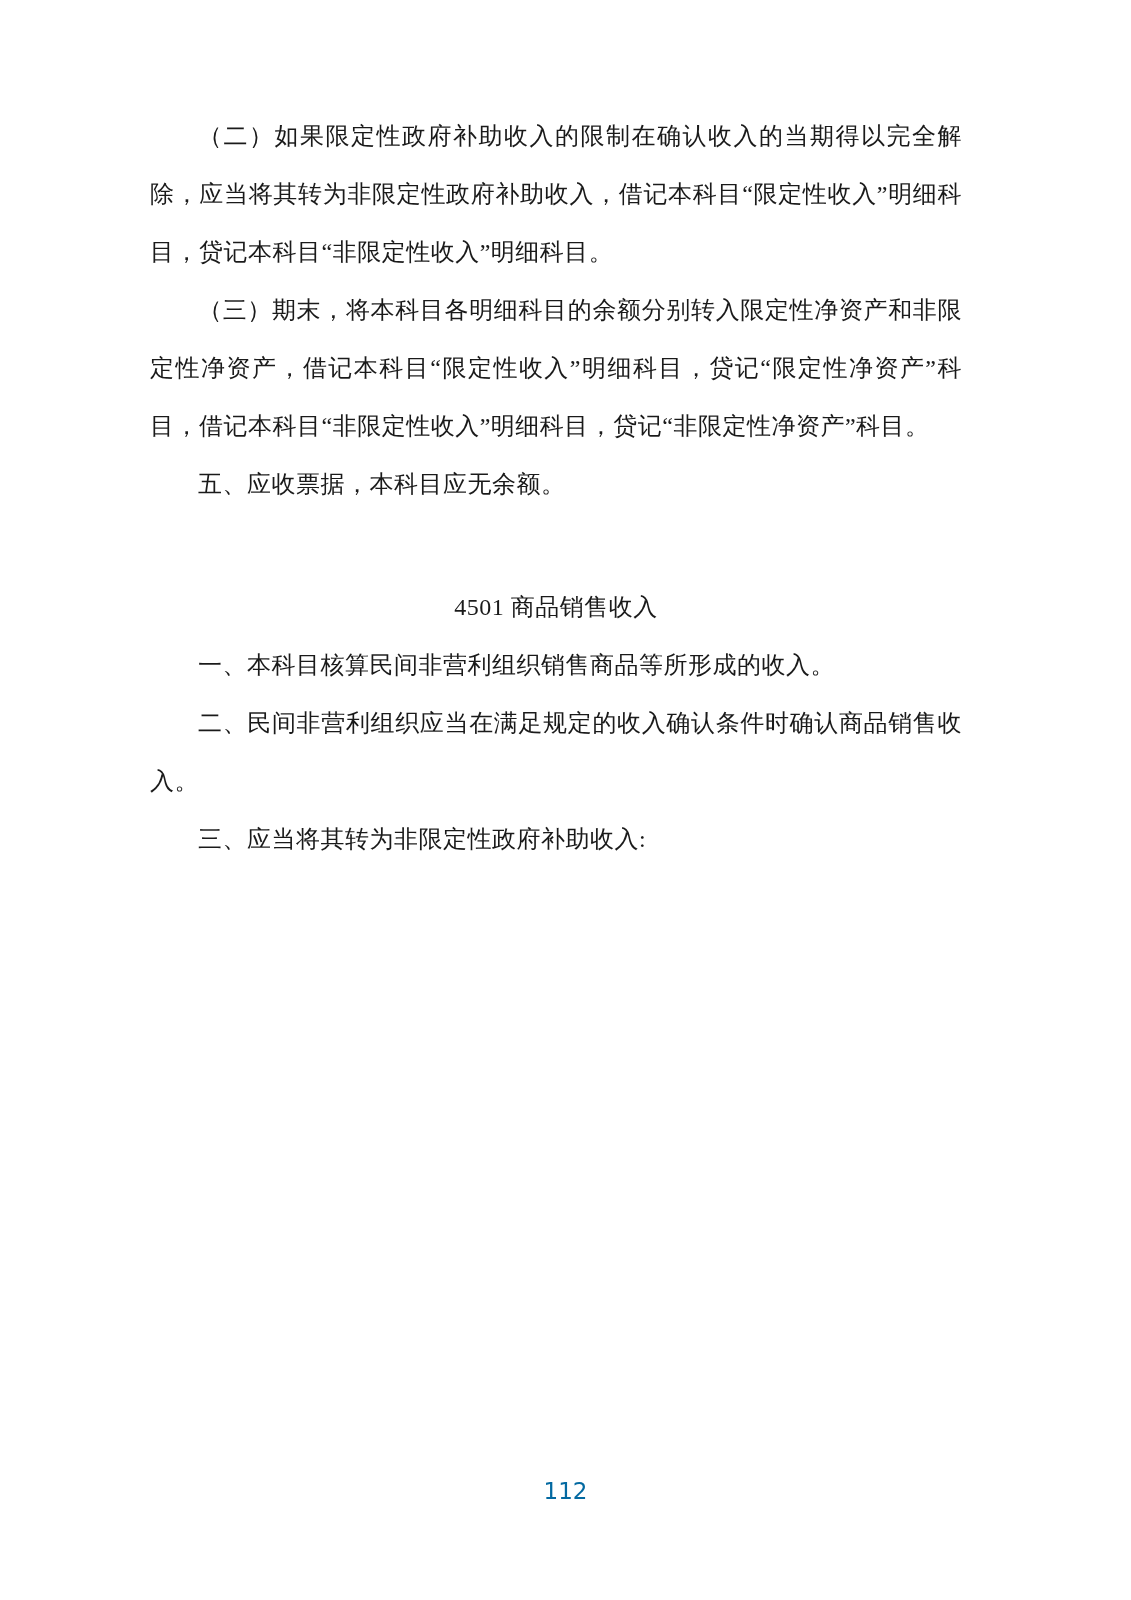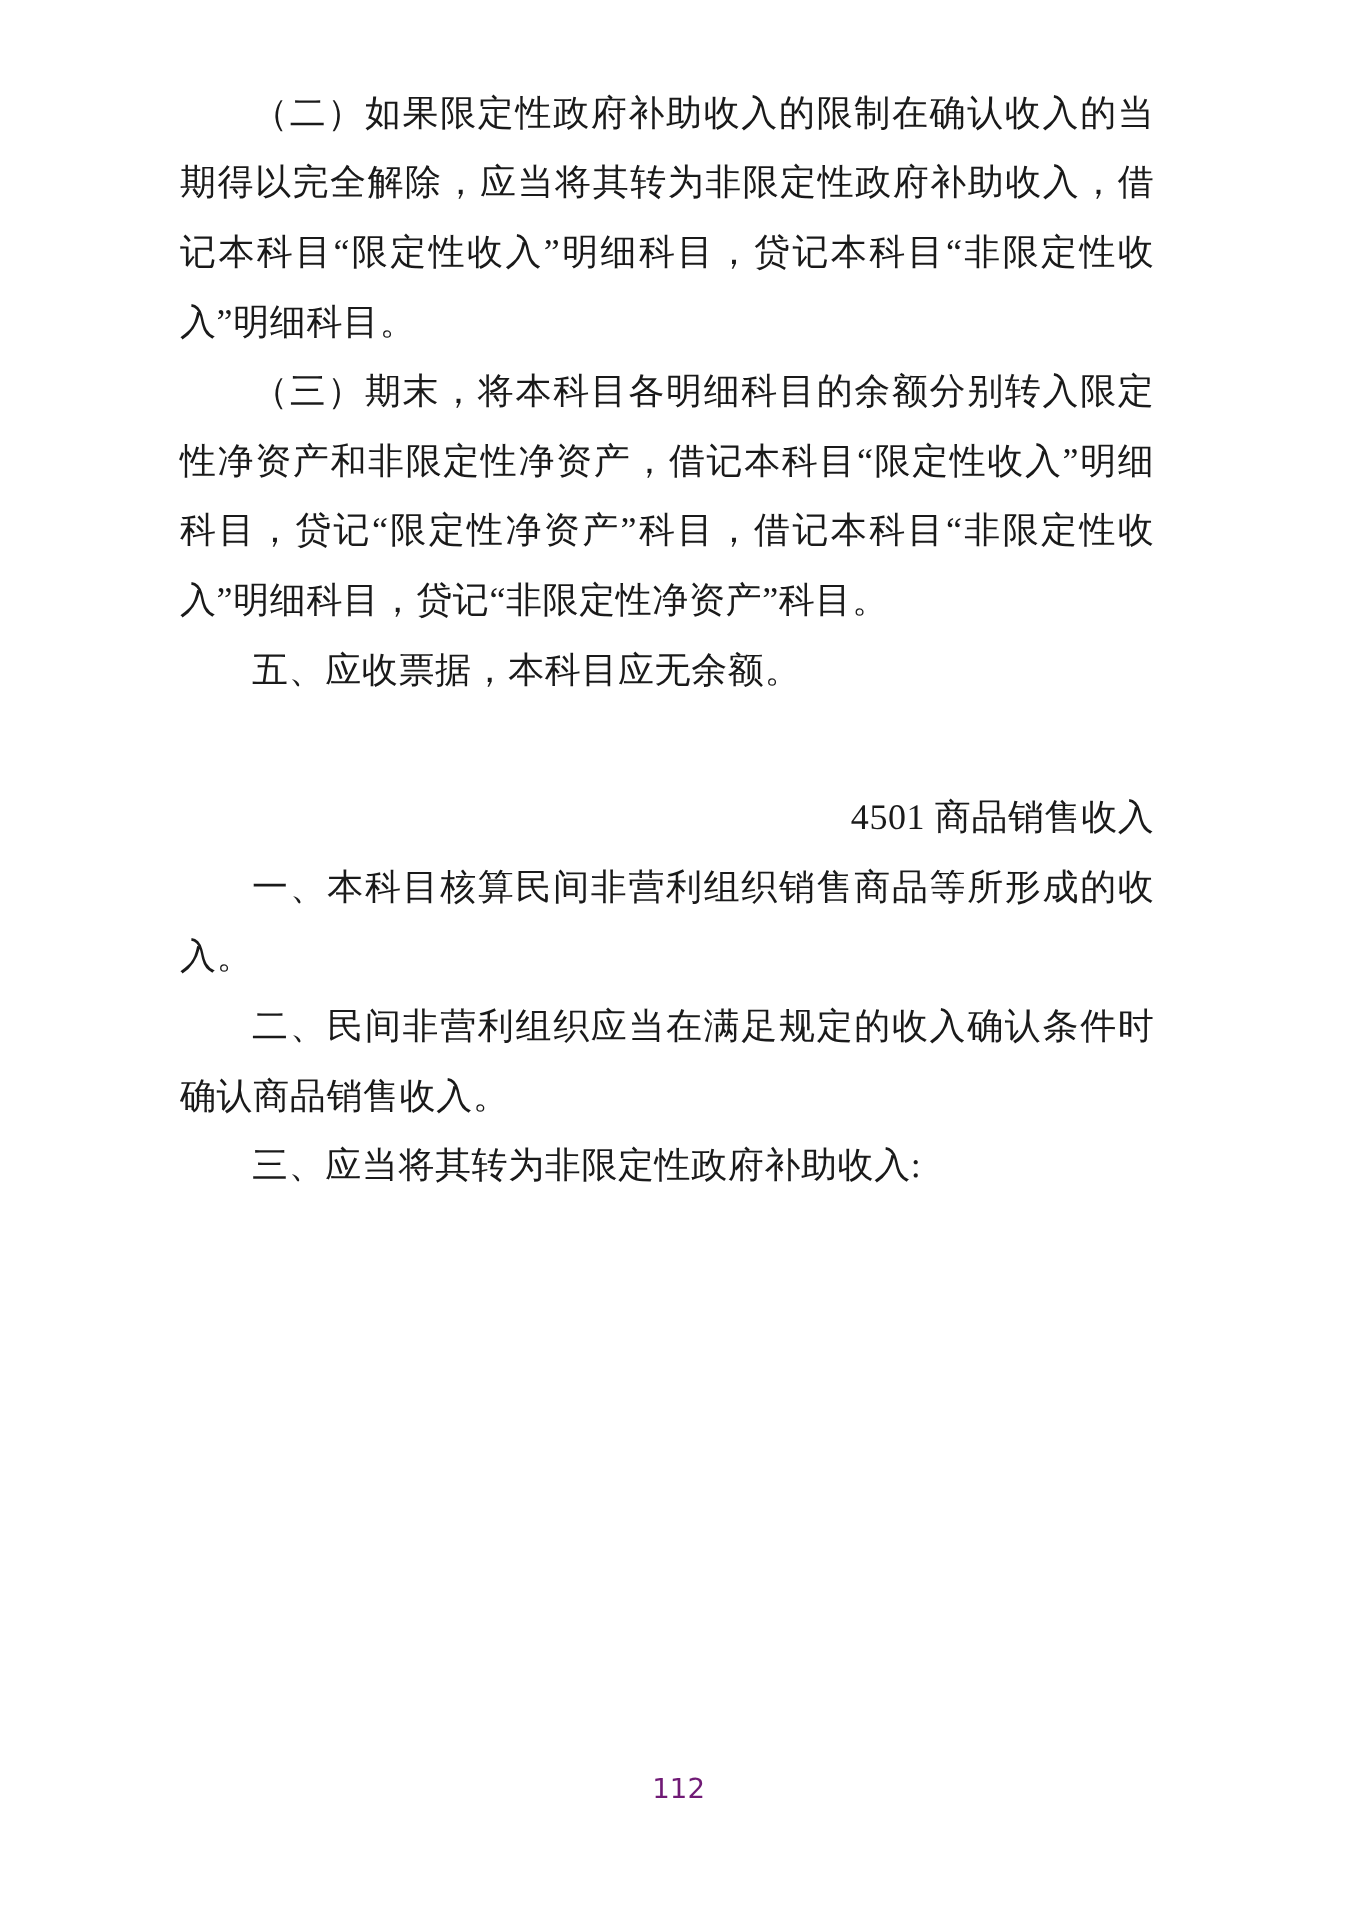"（二）如果限定性政府补助收入的限制在确认收入的当期得以完全解除，应当将其转为非限" .doc { font-size: 30px -> 24px; padding: 66px 169px 0 150px -> 107px 169px 0 150px }
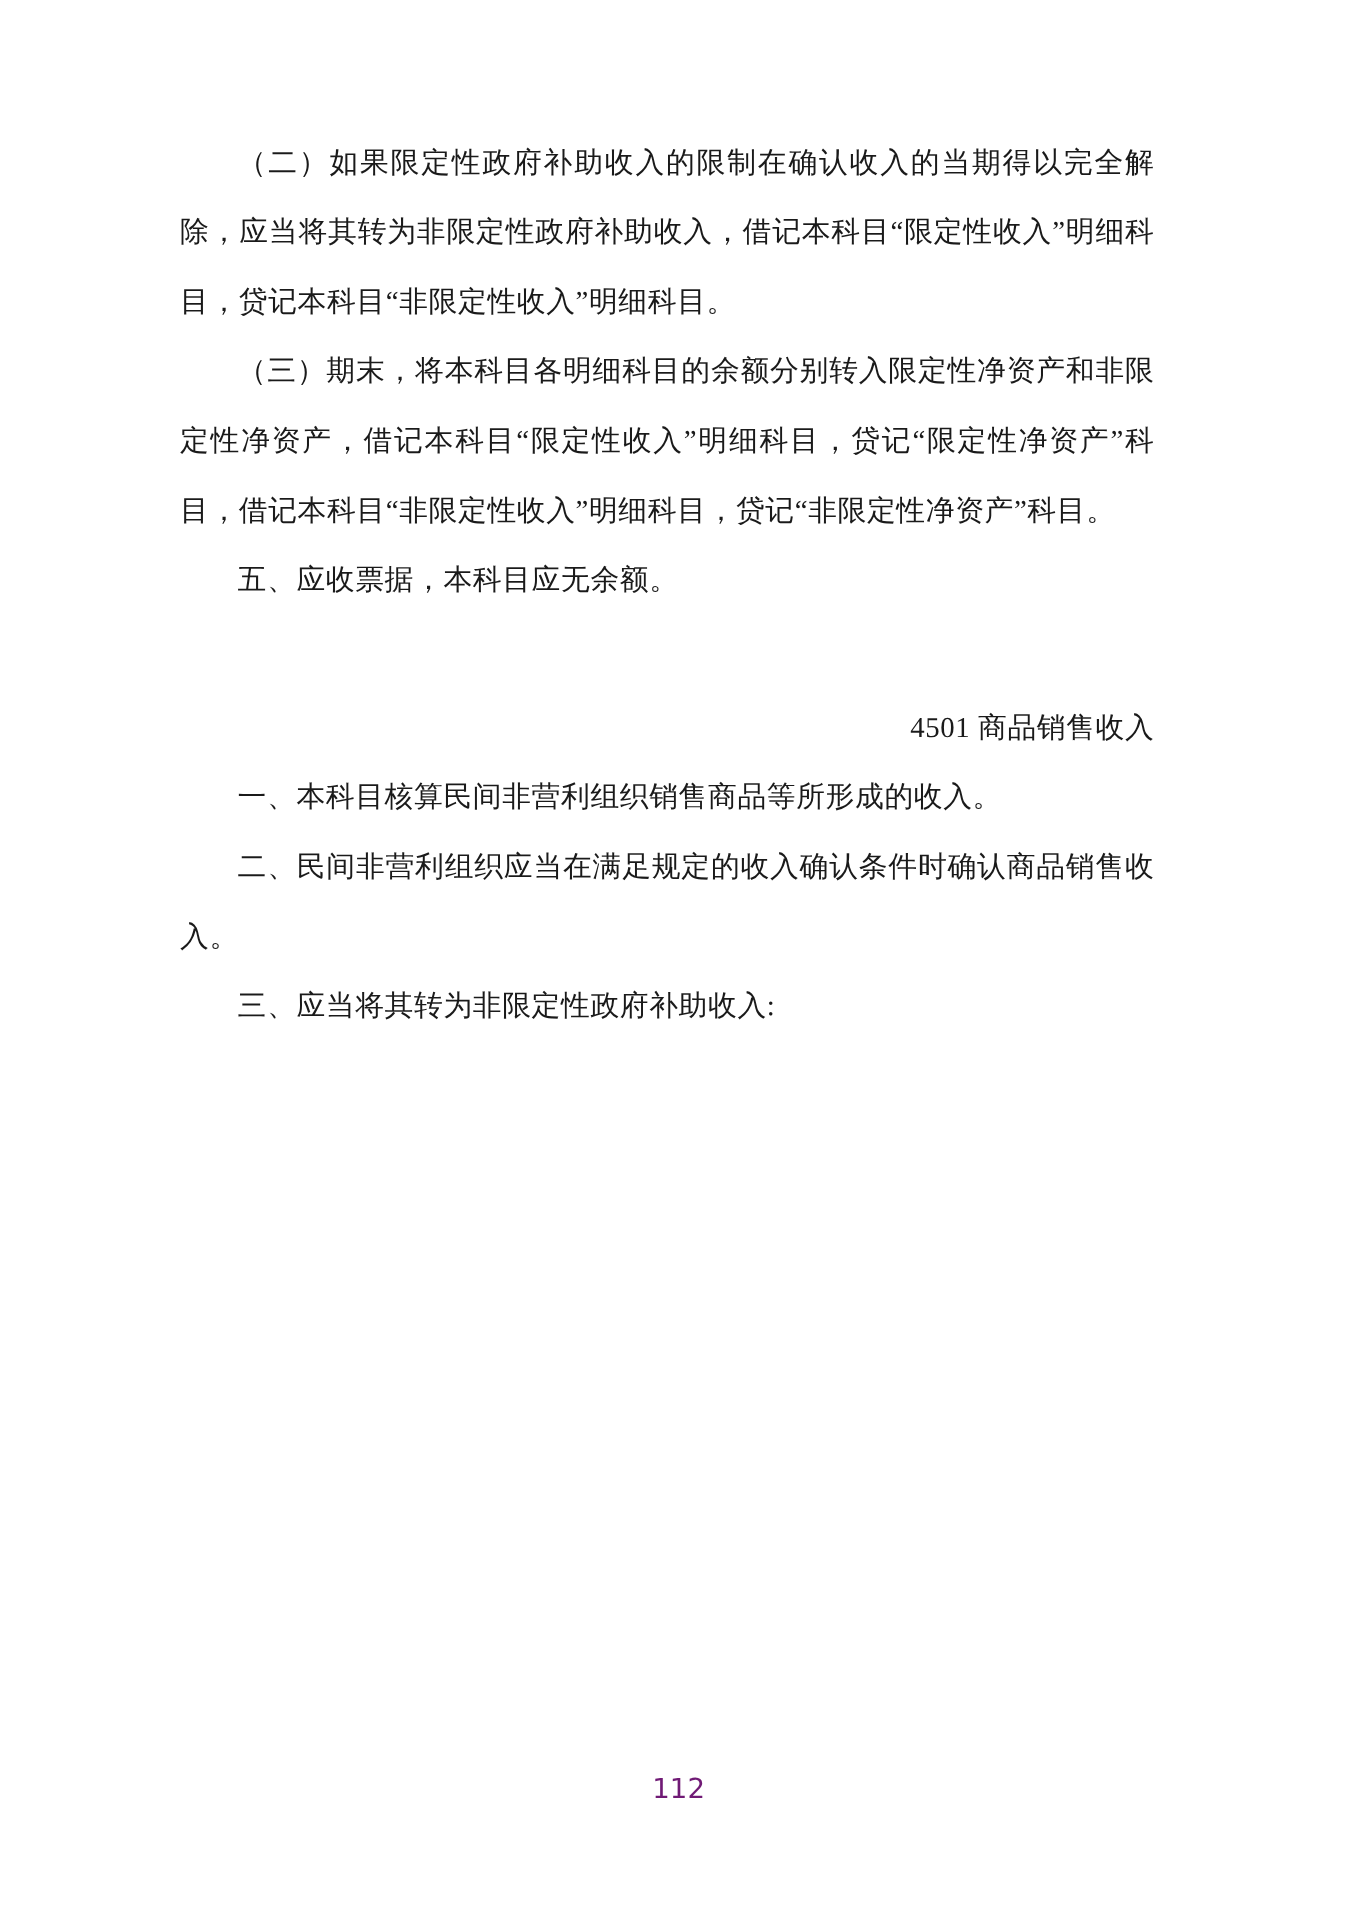"4501 商品销售收入" .doc p.heading { text-align: right -> center }
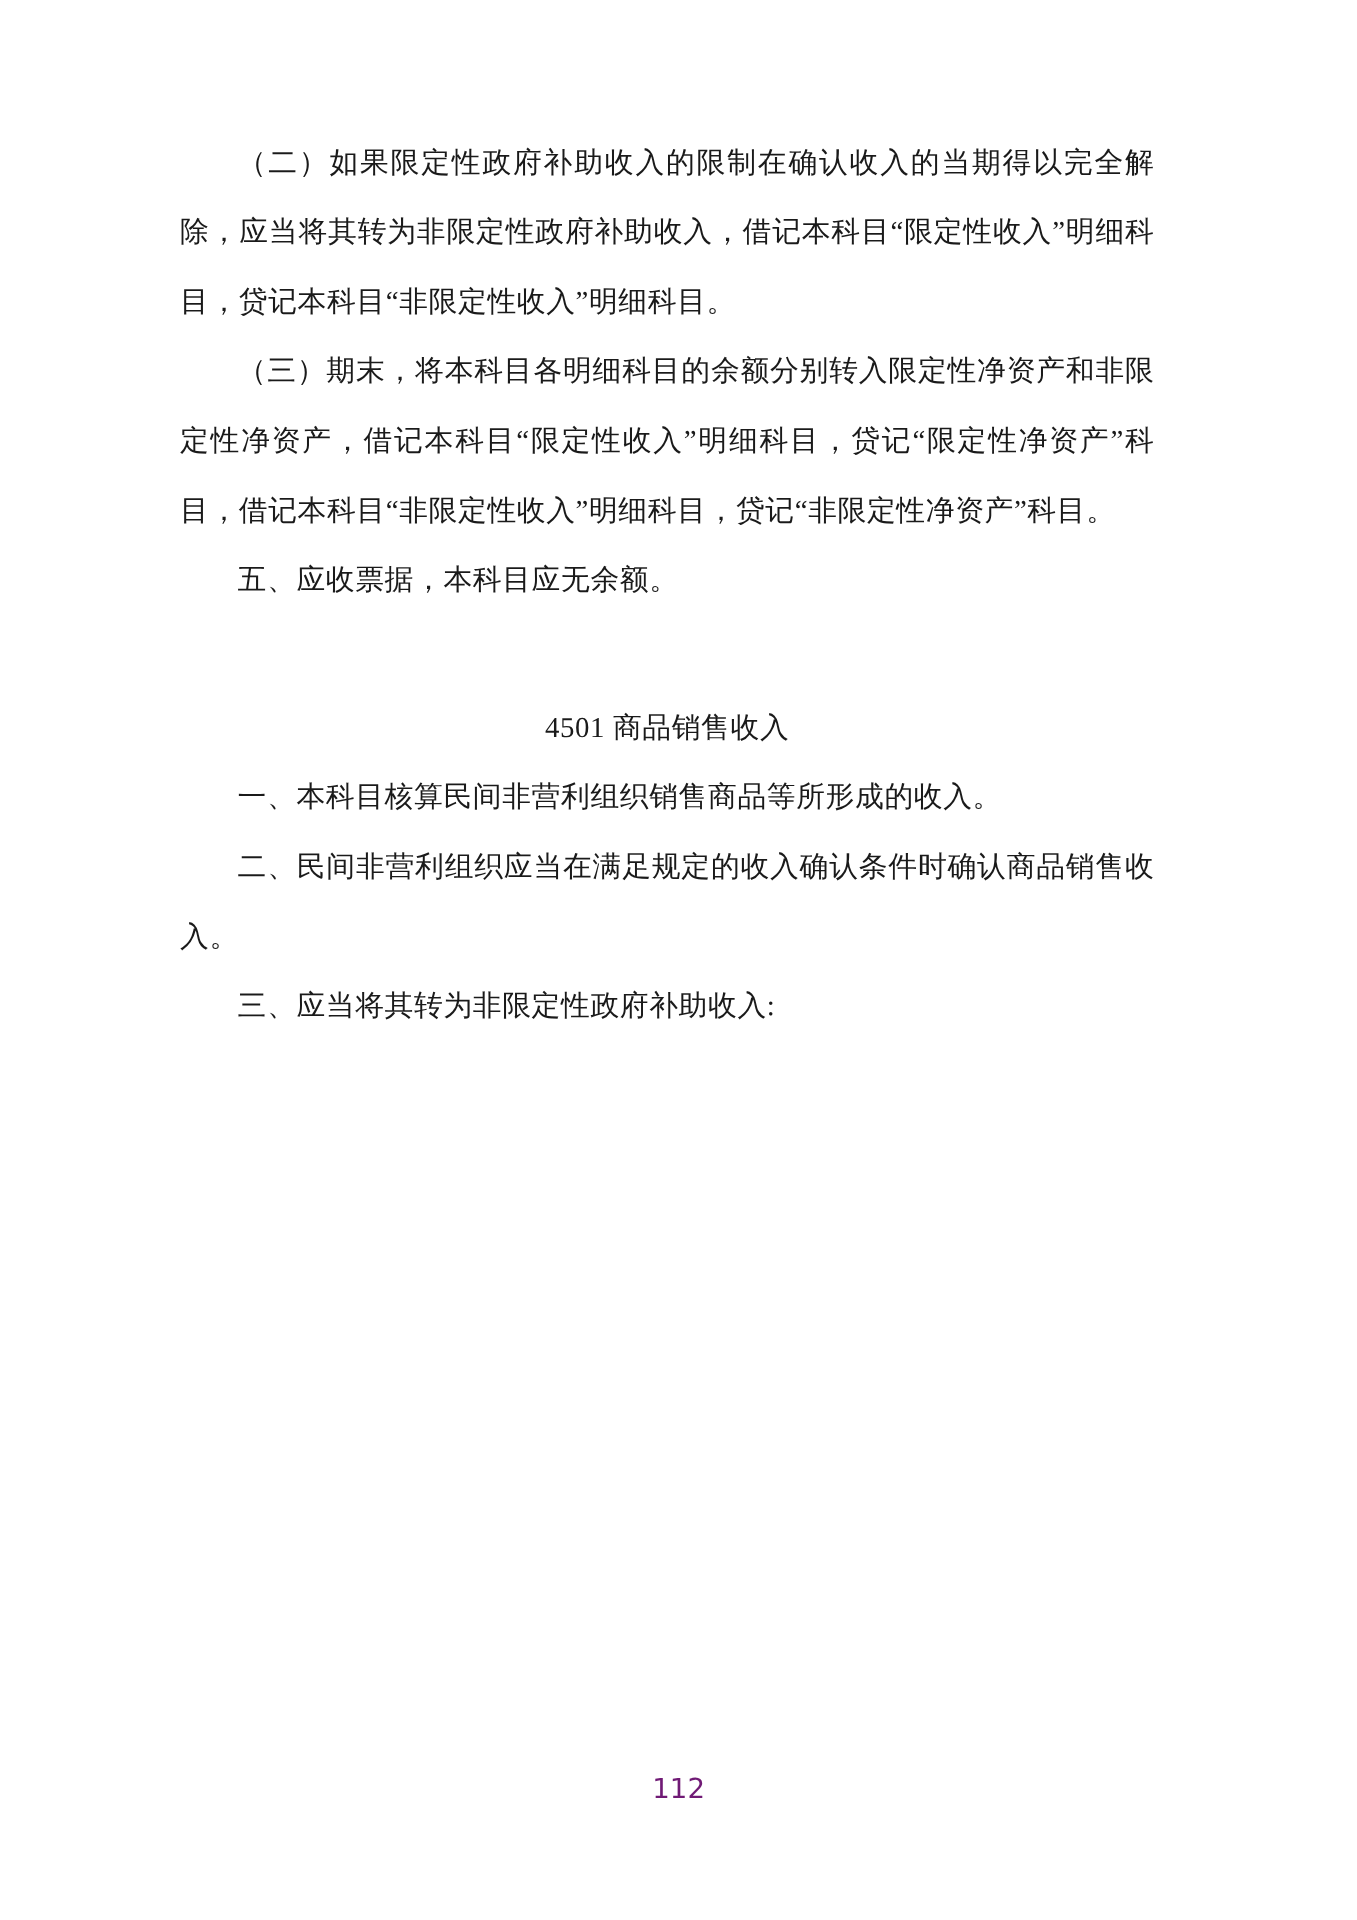"112" .footer { color: #701a75 -> #0369a1 }
